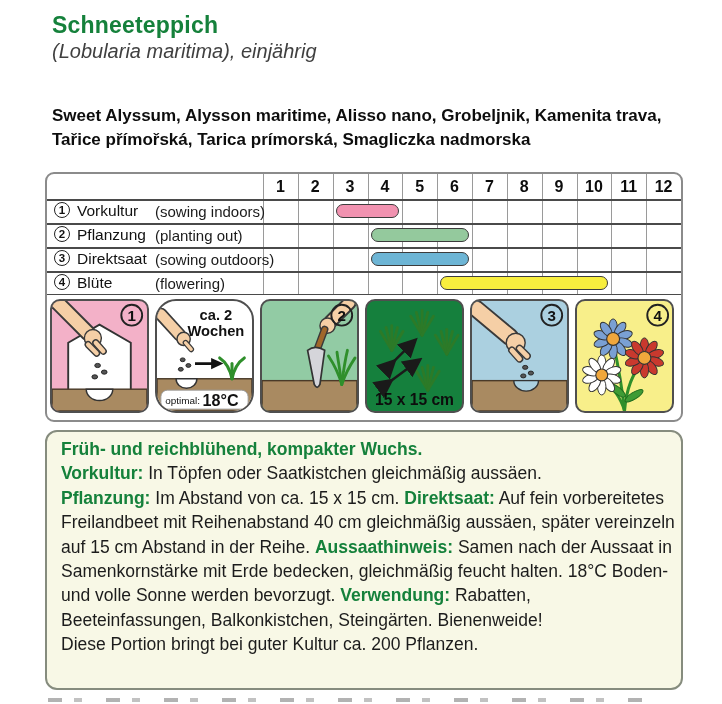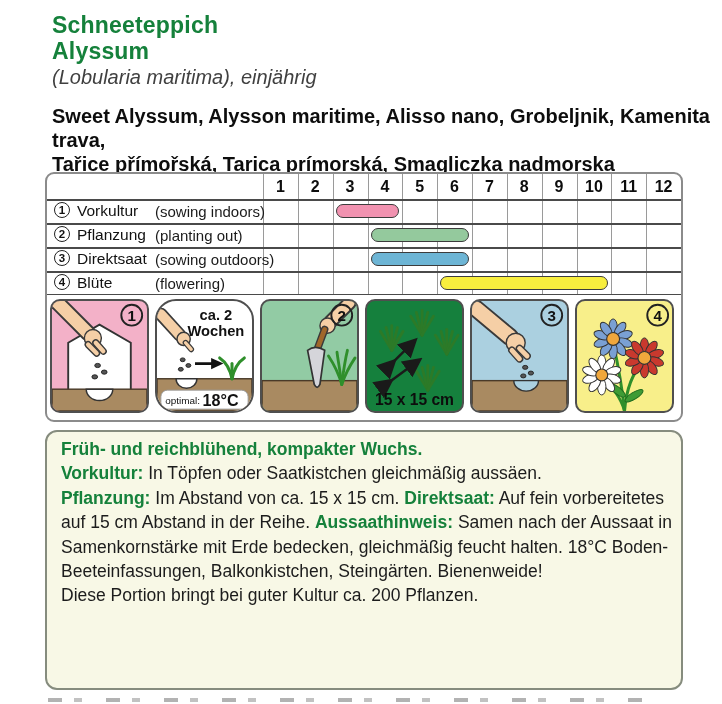"Alyssum" div.species { html: <div>Alyssum</div> -> none }
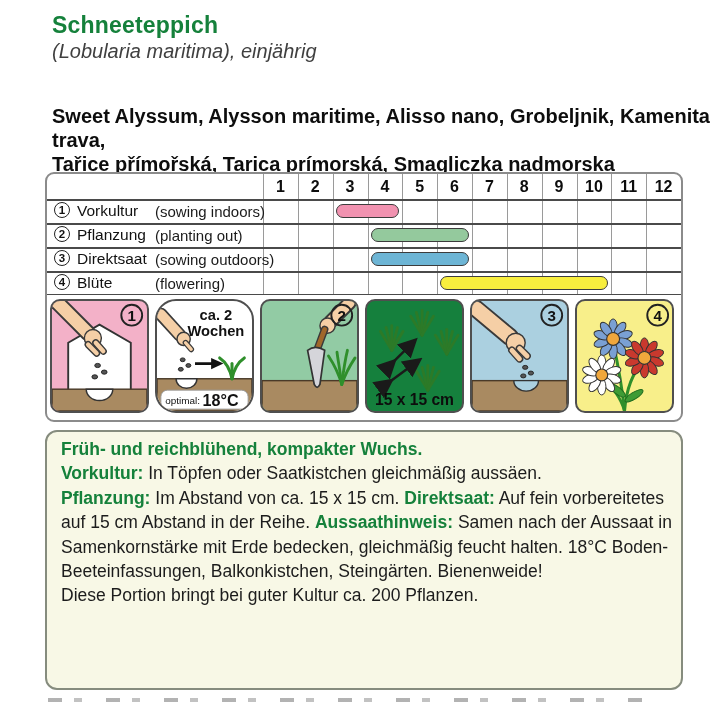"Sweet Alyssum, Alysson maritime, Alisso" .syn { font-size: 20px -> 17px }
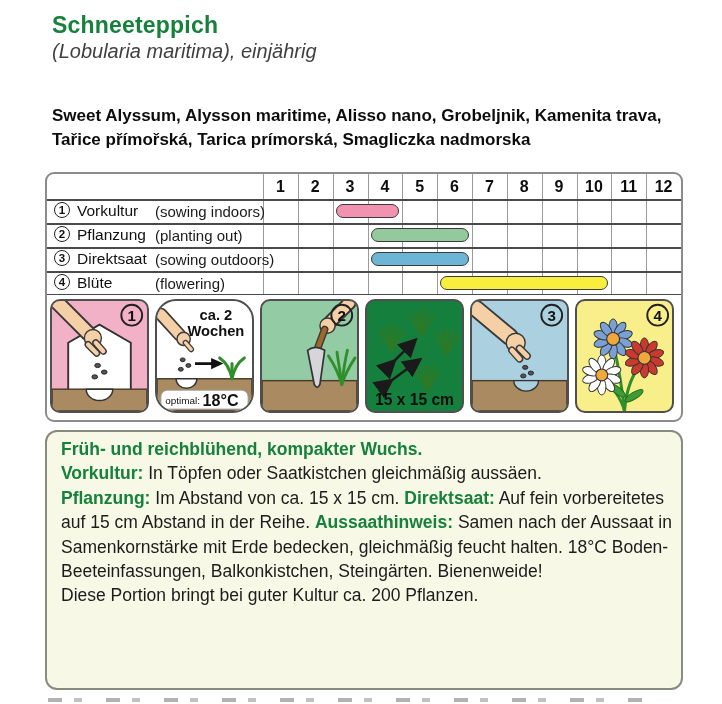"Freilandbeet mit Reihenabstand 40 cm" div.dline { html: none -> <div><span>Freilandbeet mit Reihenabstand 40 cm gleichmäßig aussäen, später vereinzeln</span></div> }
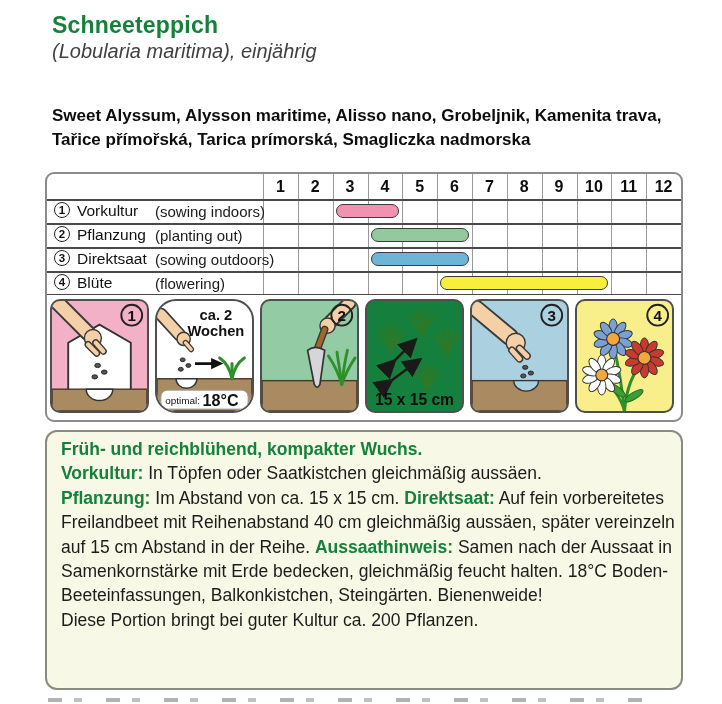"und volle Sonne werden bevorzugt." div.dline { html: none -> <div><span>und volle Sonne werden bevorzugt. </span><span>Verwendung:</span><span> Rabatten,</span></div> }
